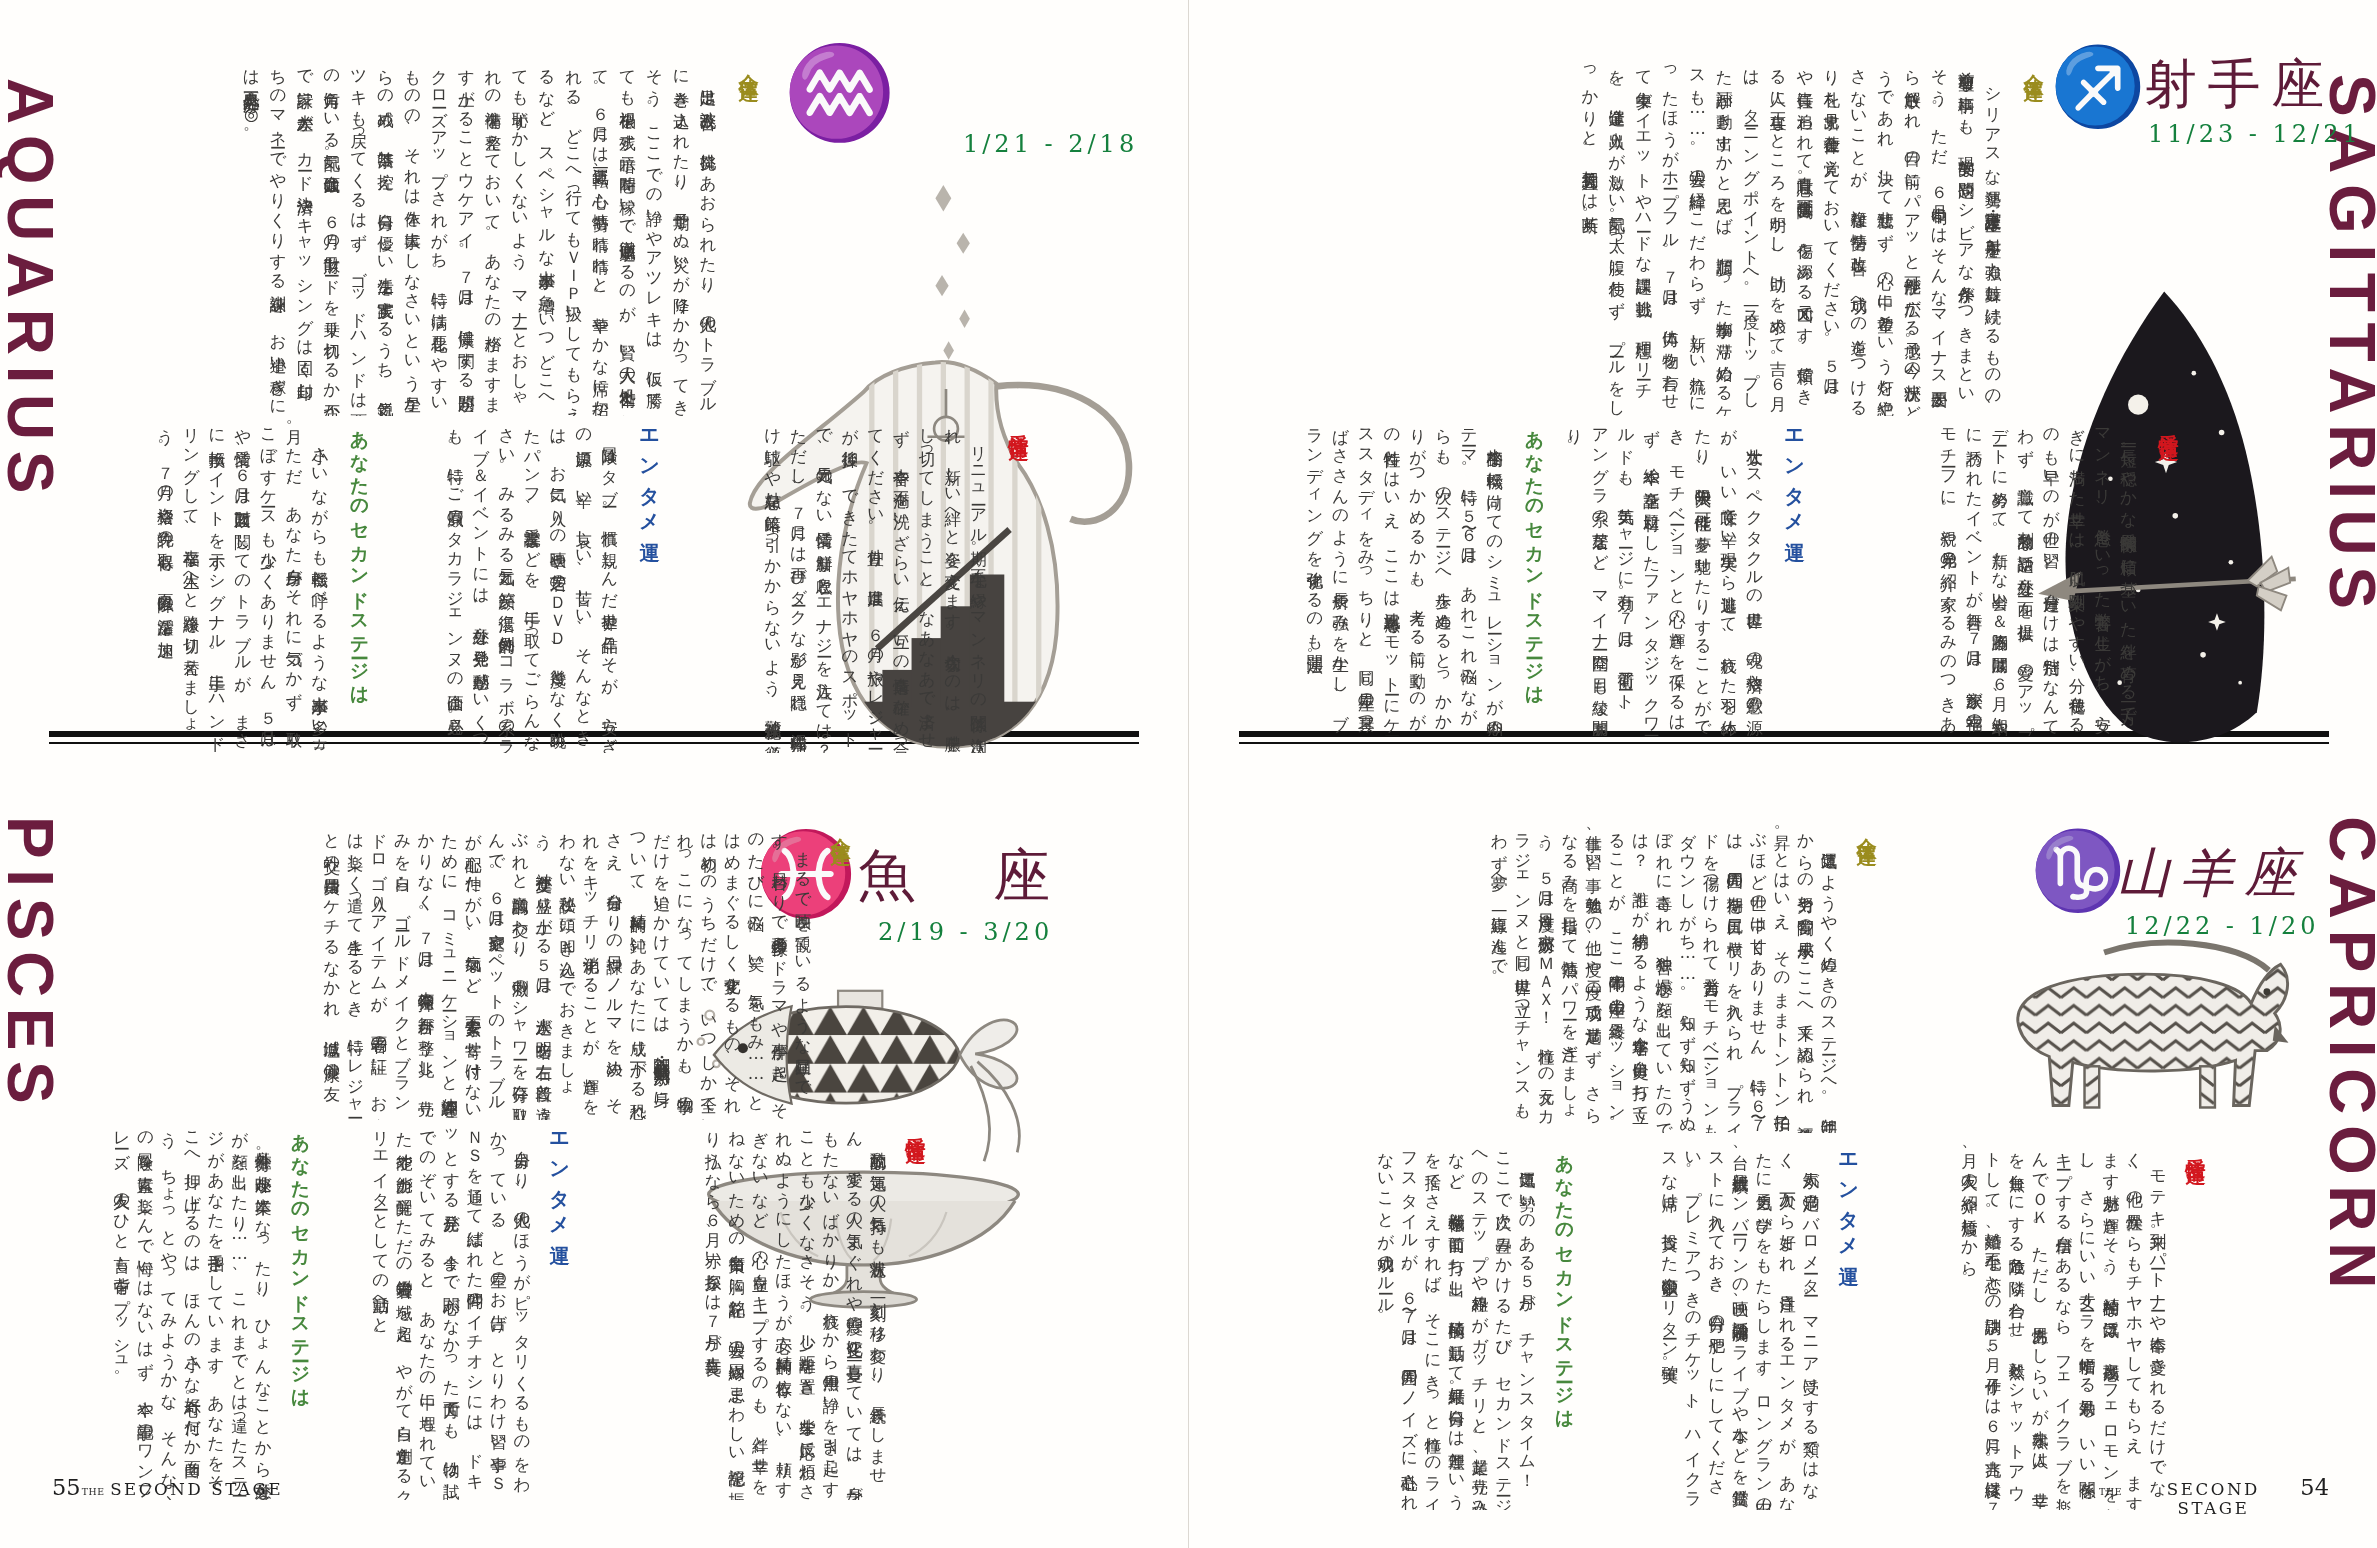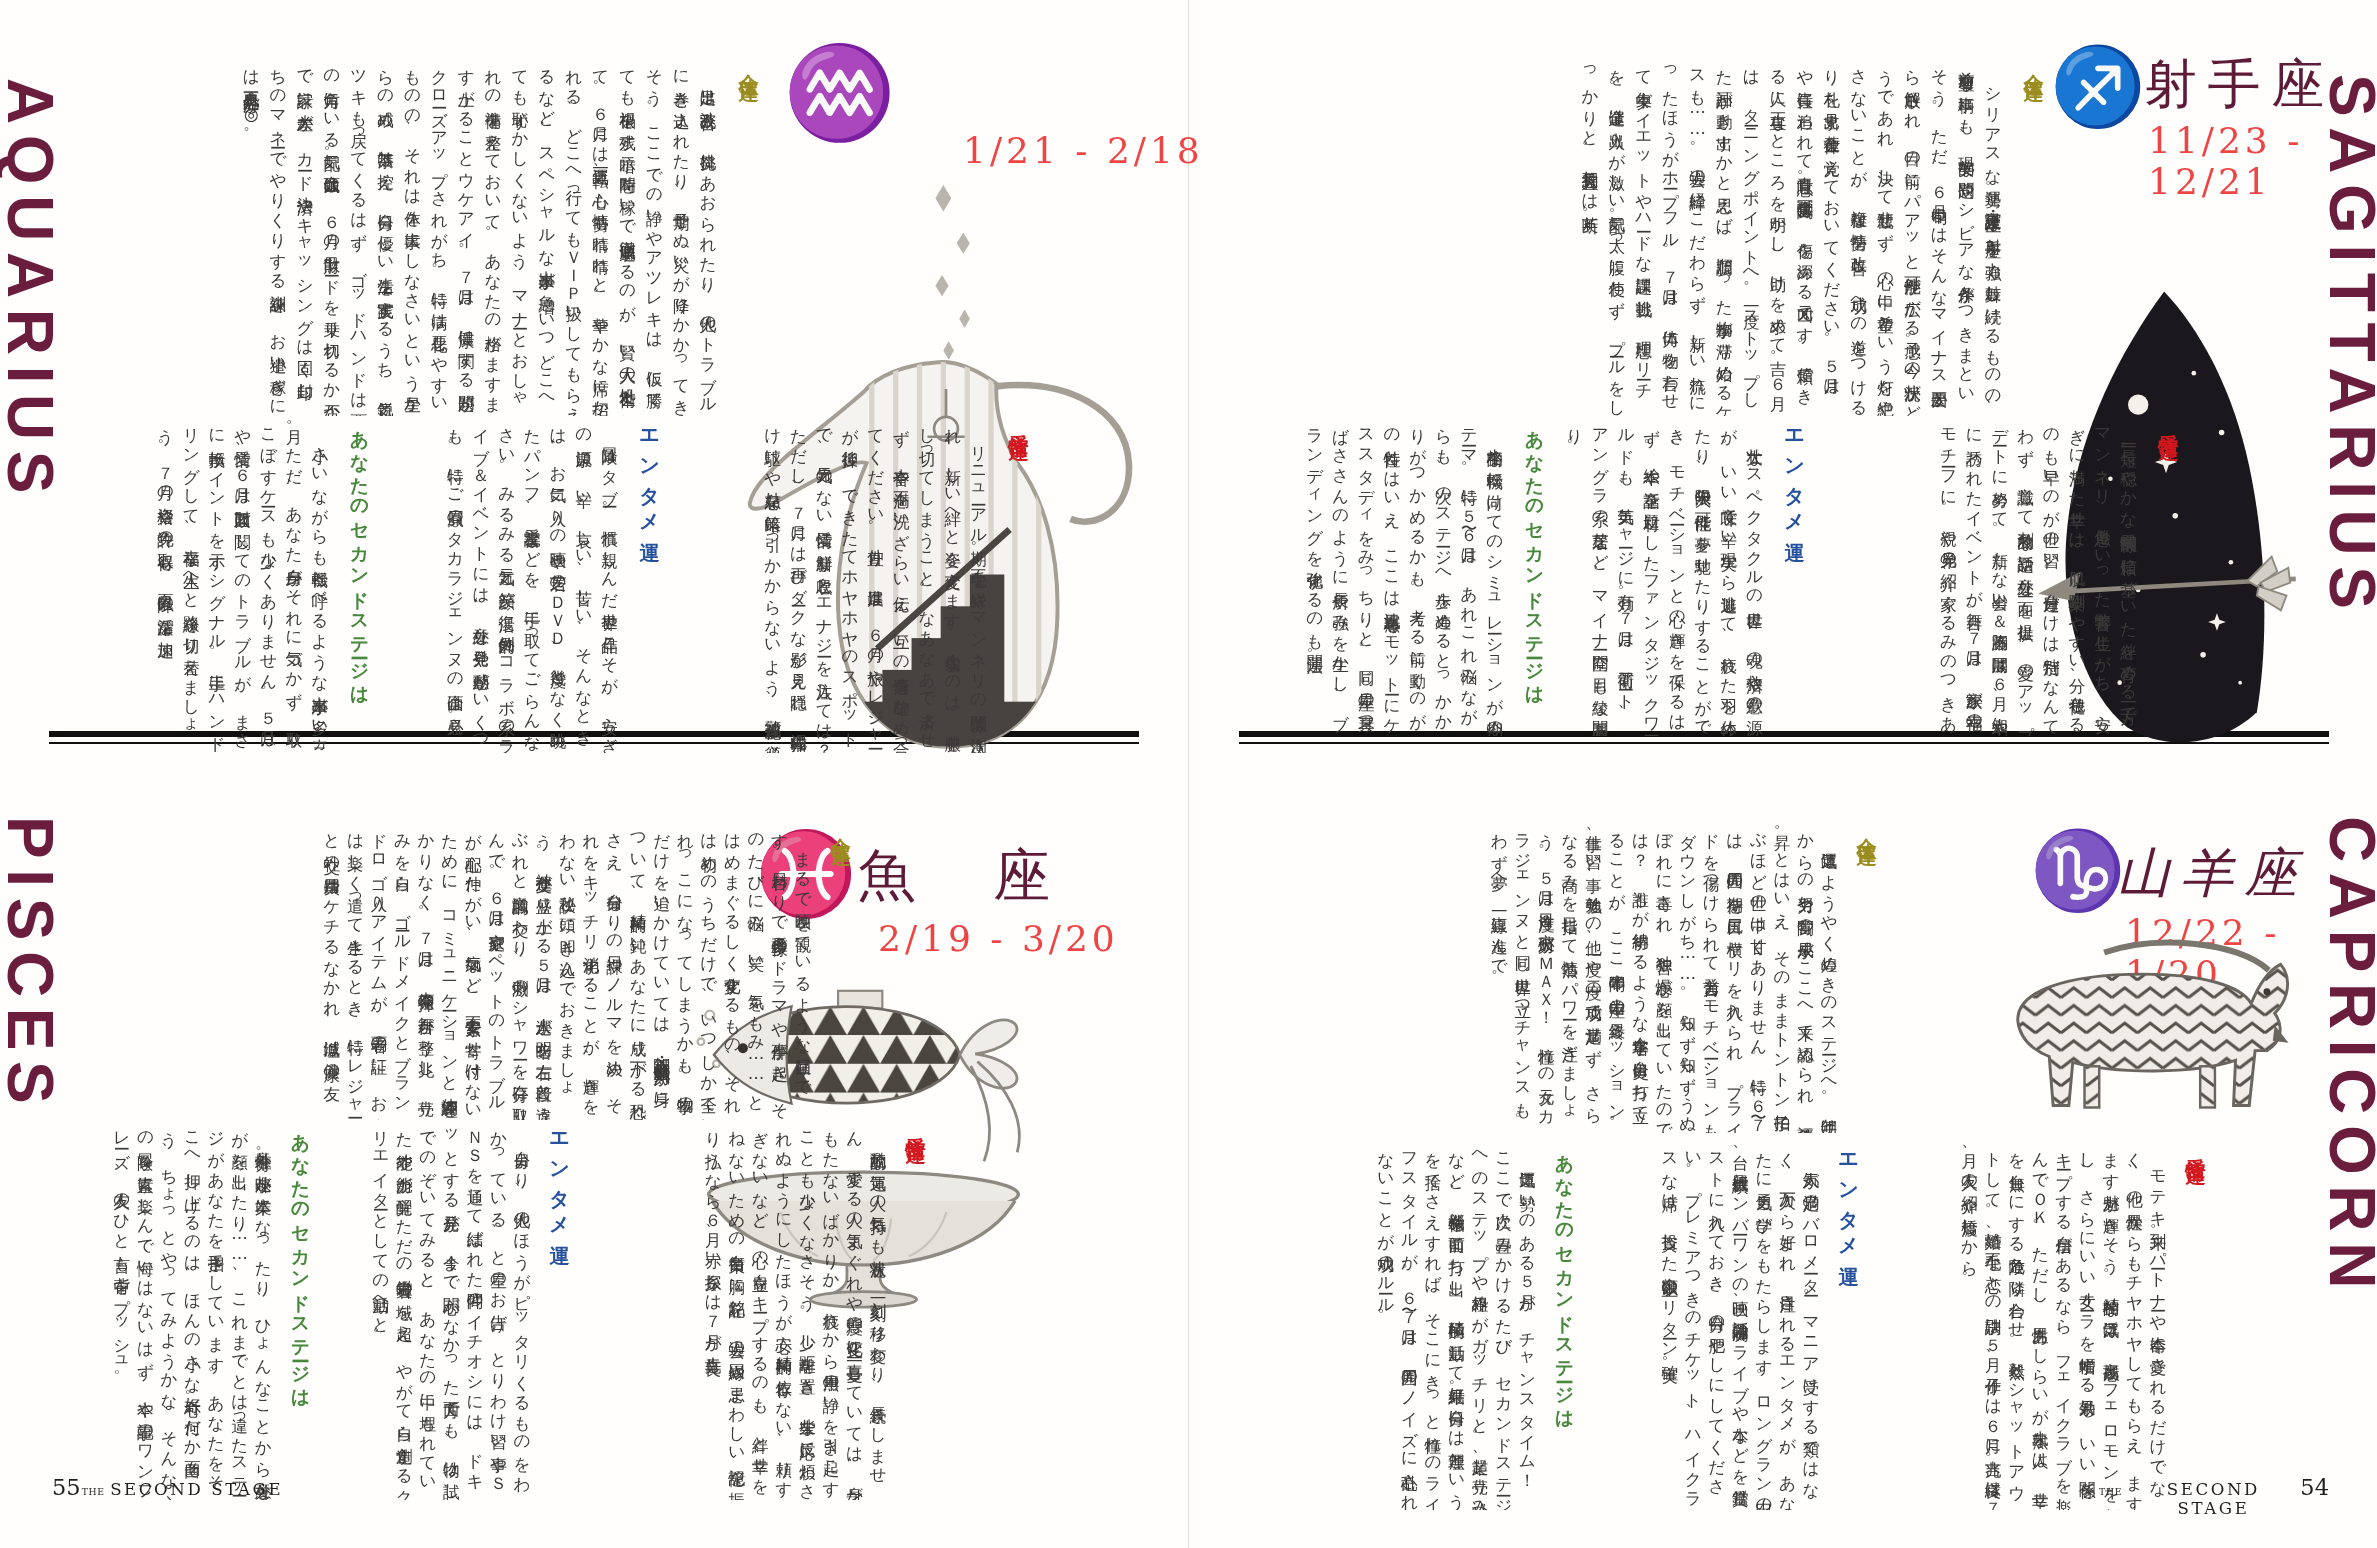"1/21 - 2/18" .sign-date { color: #ef4444 -> #15803d; font-size: 36px -> 24px; text-align: none -> right }
